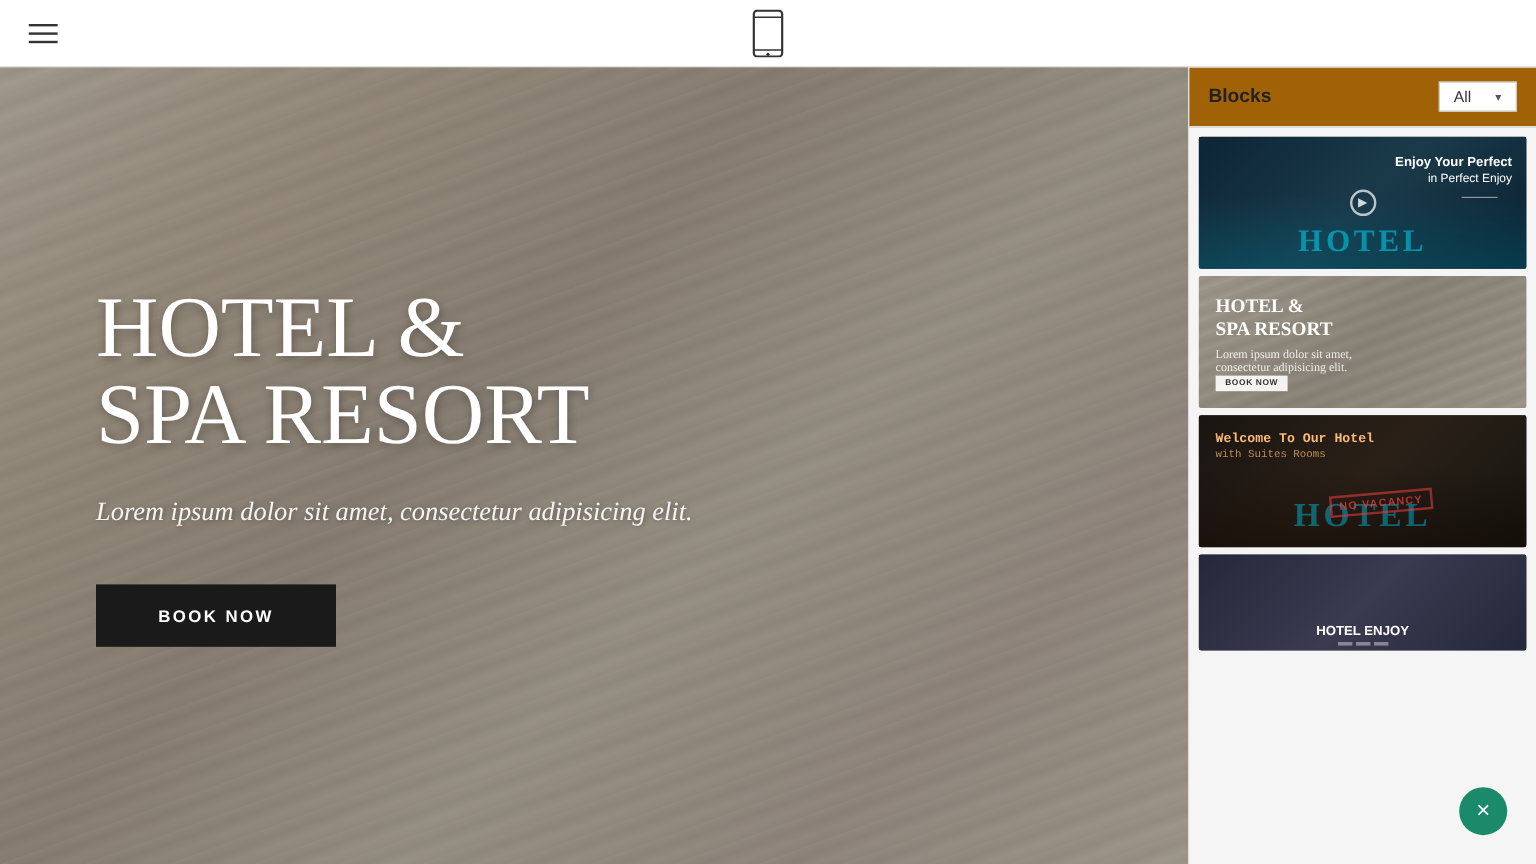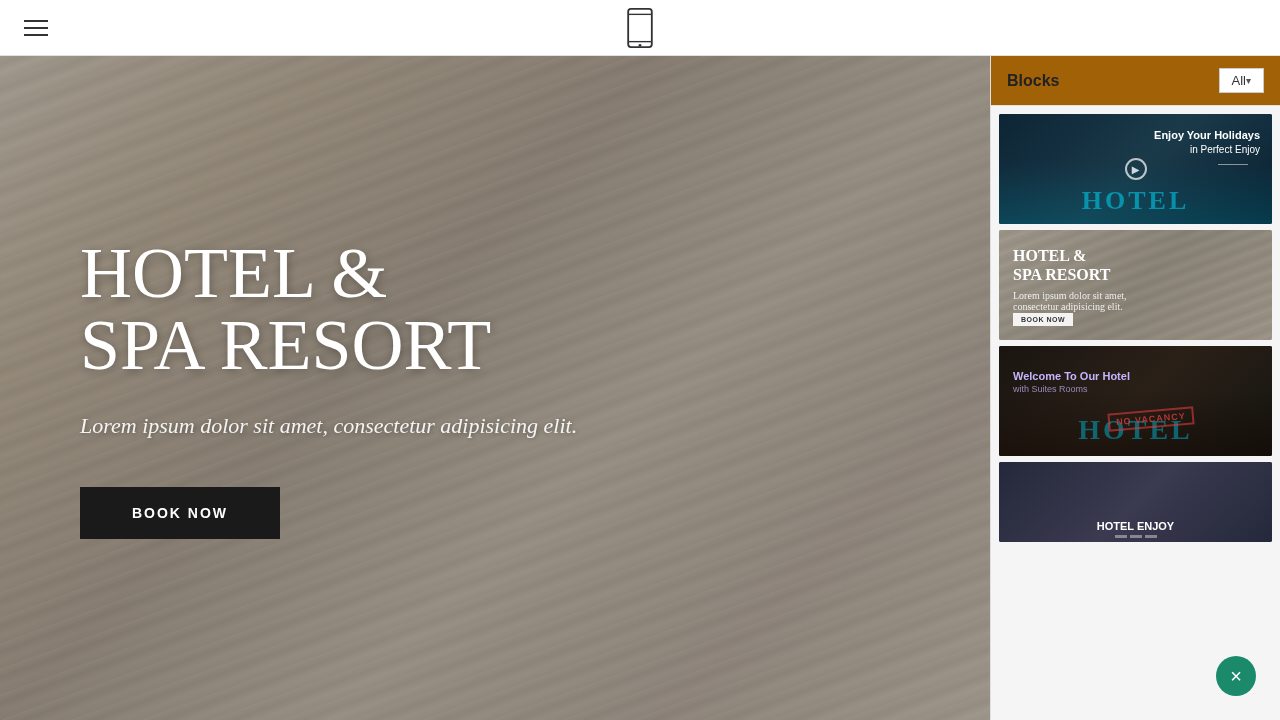"All" .all-dropdown { gap: 0 -> 20px }
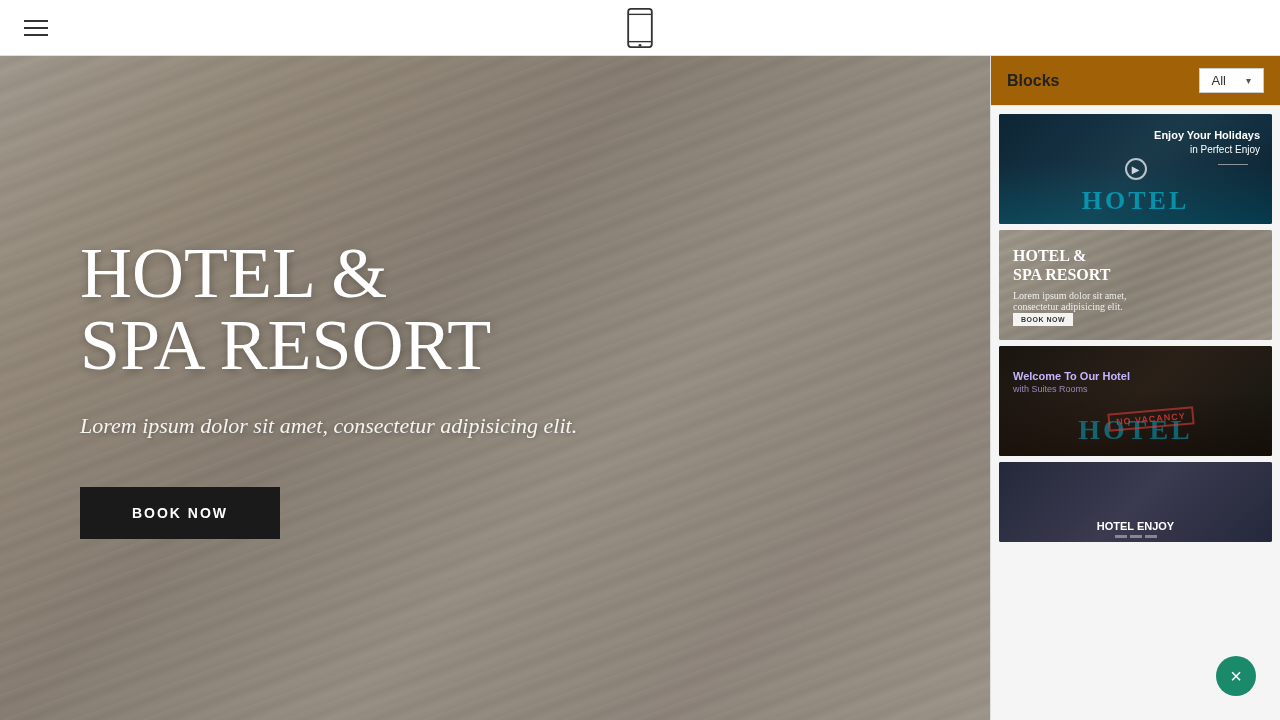"Enjoy Your Holidays" strong { text: Holidays -> Perfect }
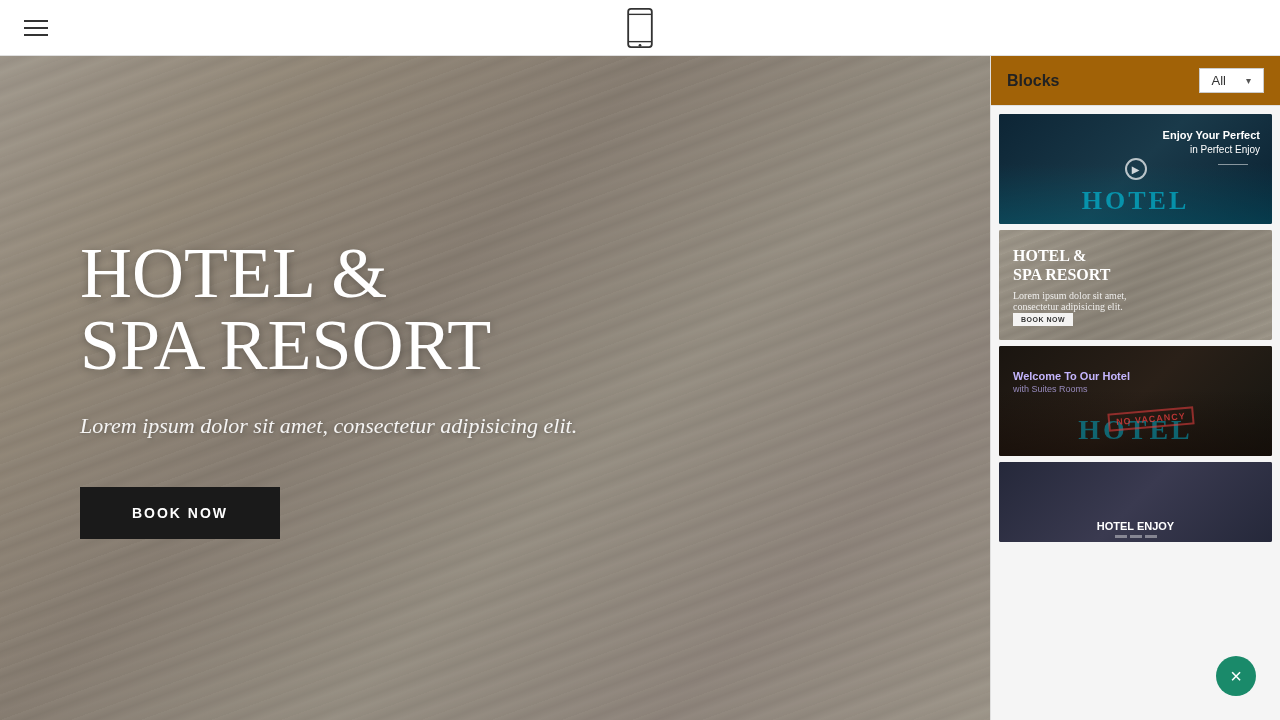"Welcome To Our Hotel" .block-4-text { color: #c4b5fd -> #fdba74; font-family: none -> Liberation Mono, monospace; top: 24px -> 14px }
